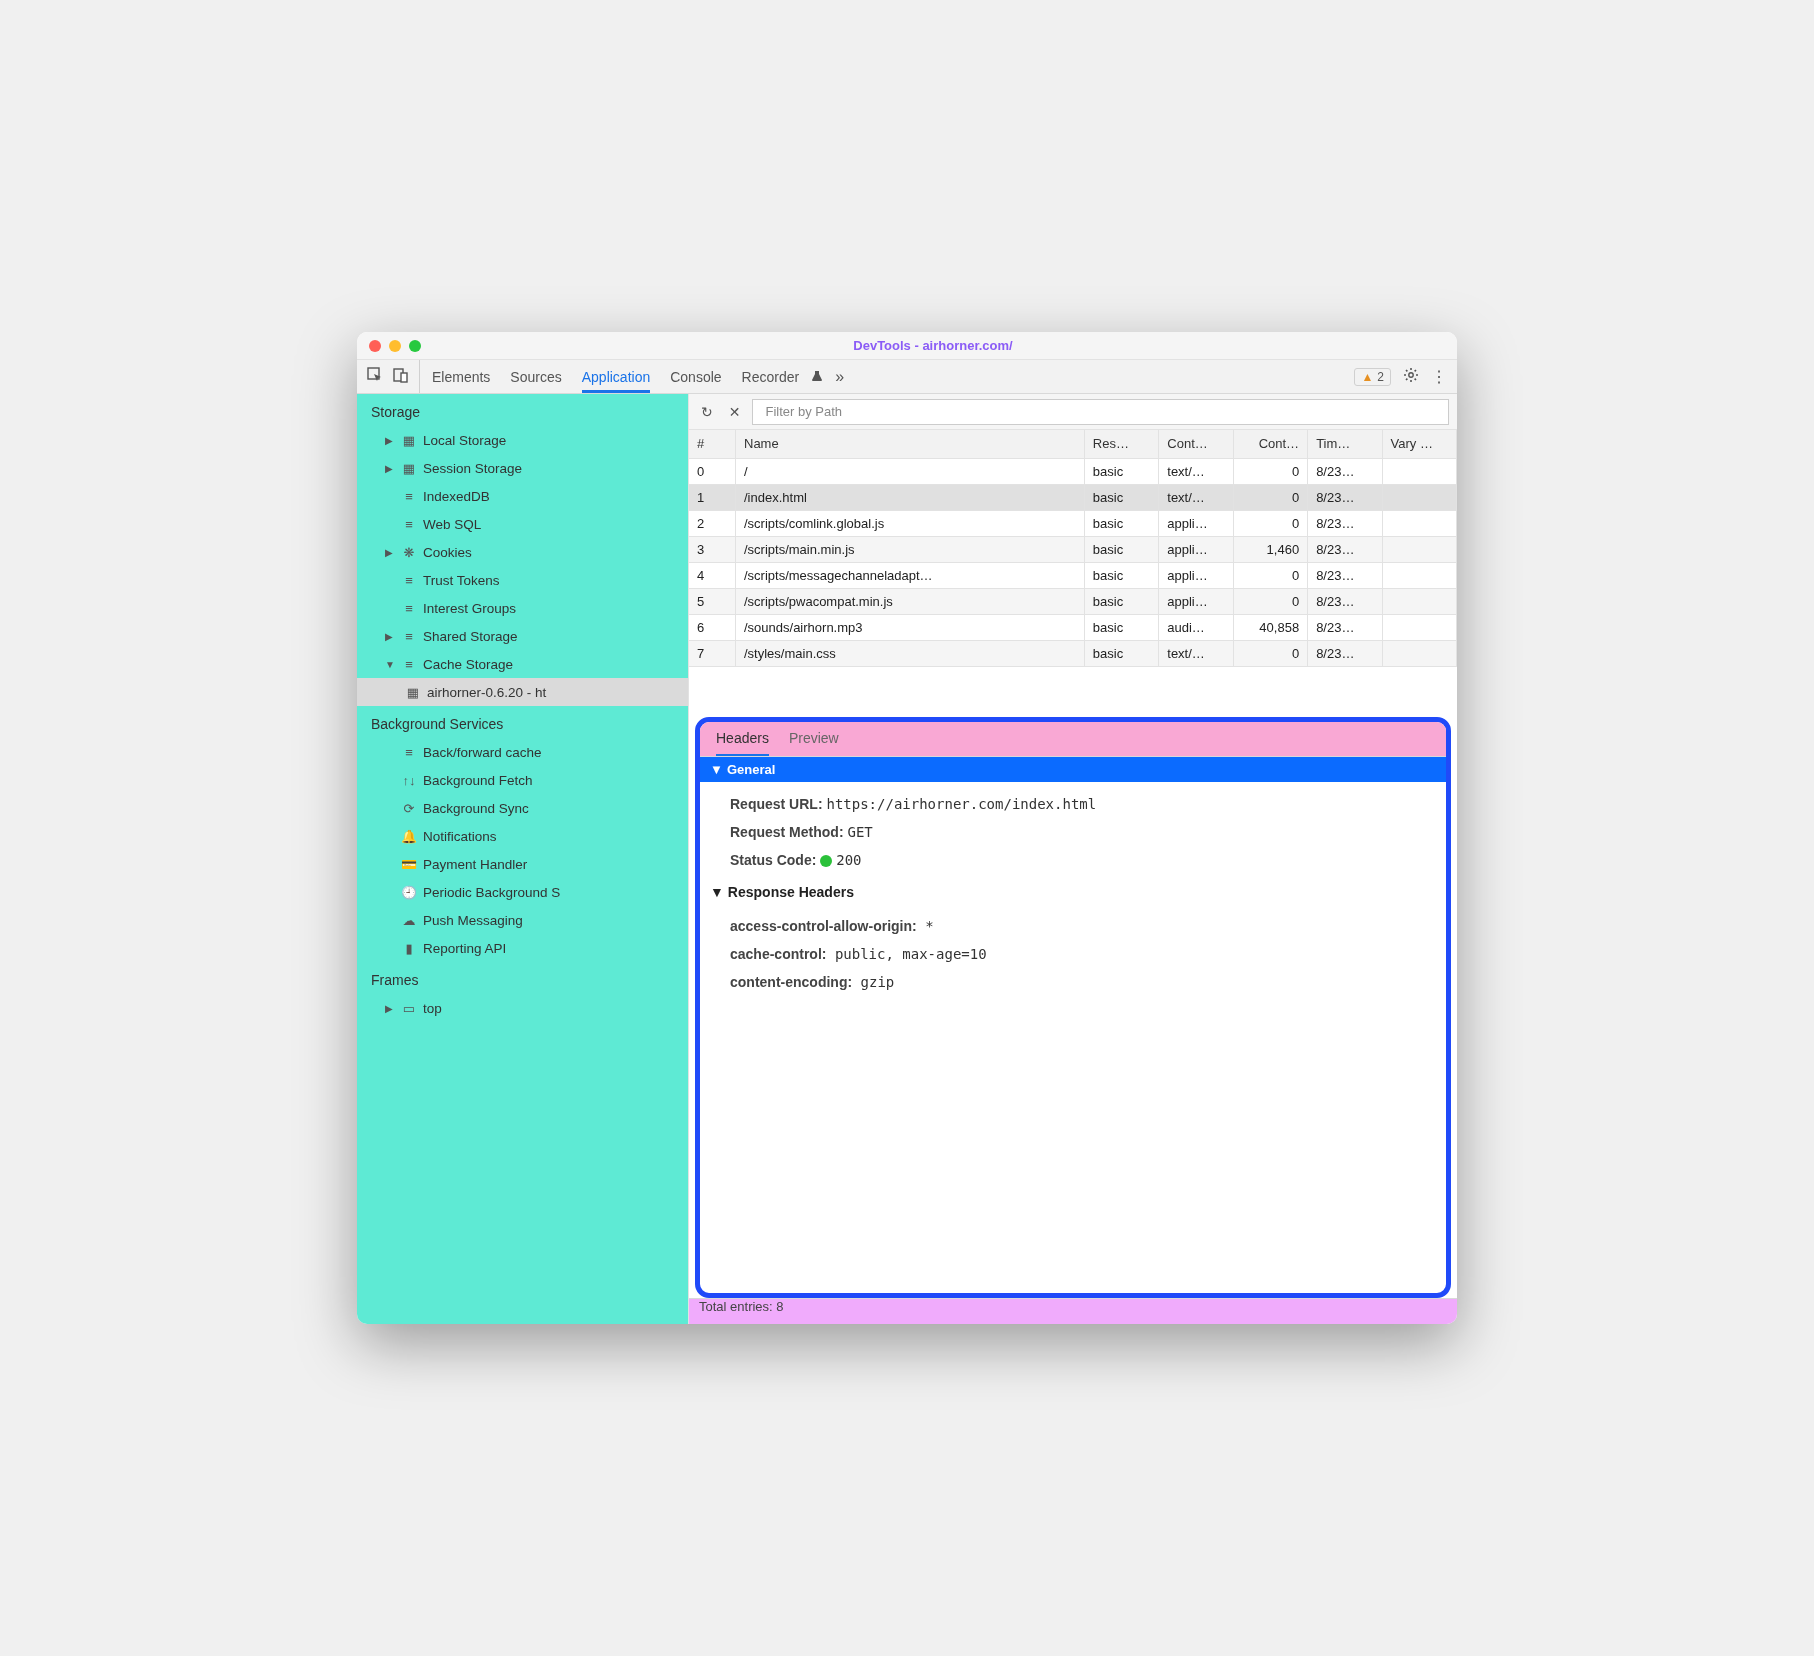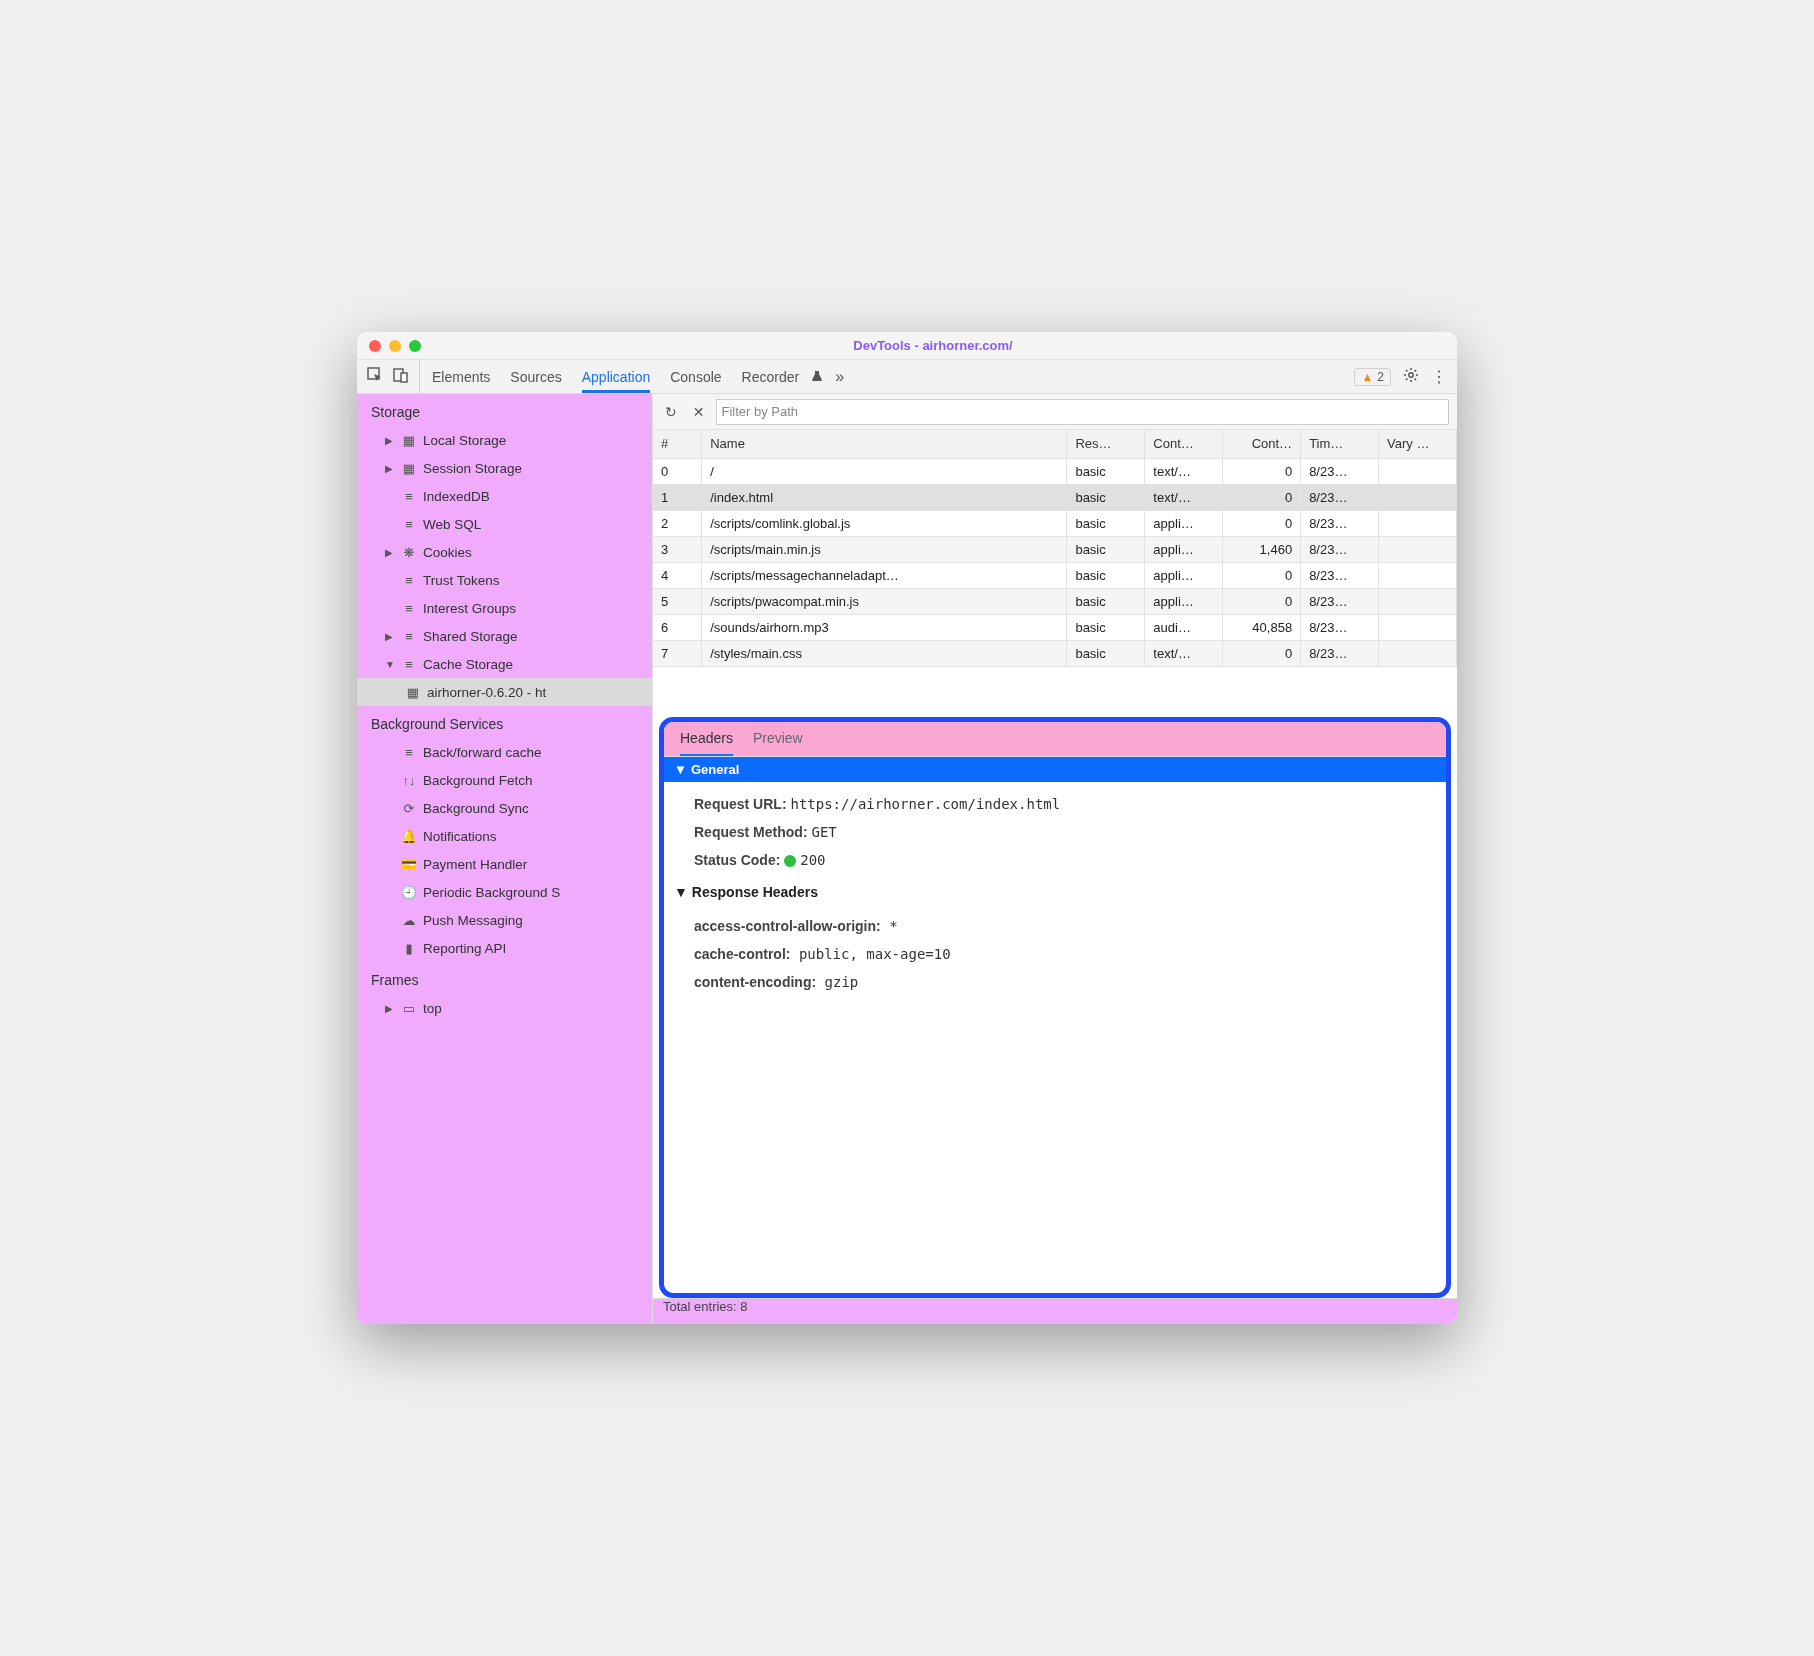"Storage" .sidebar { background: #f0abfc -> #5eead4; width: 296px -> 332px }
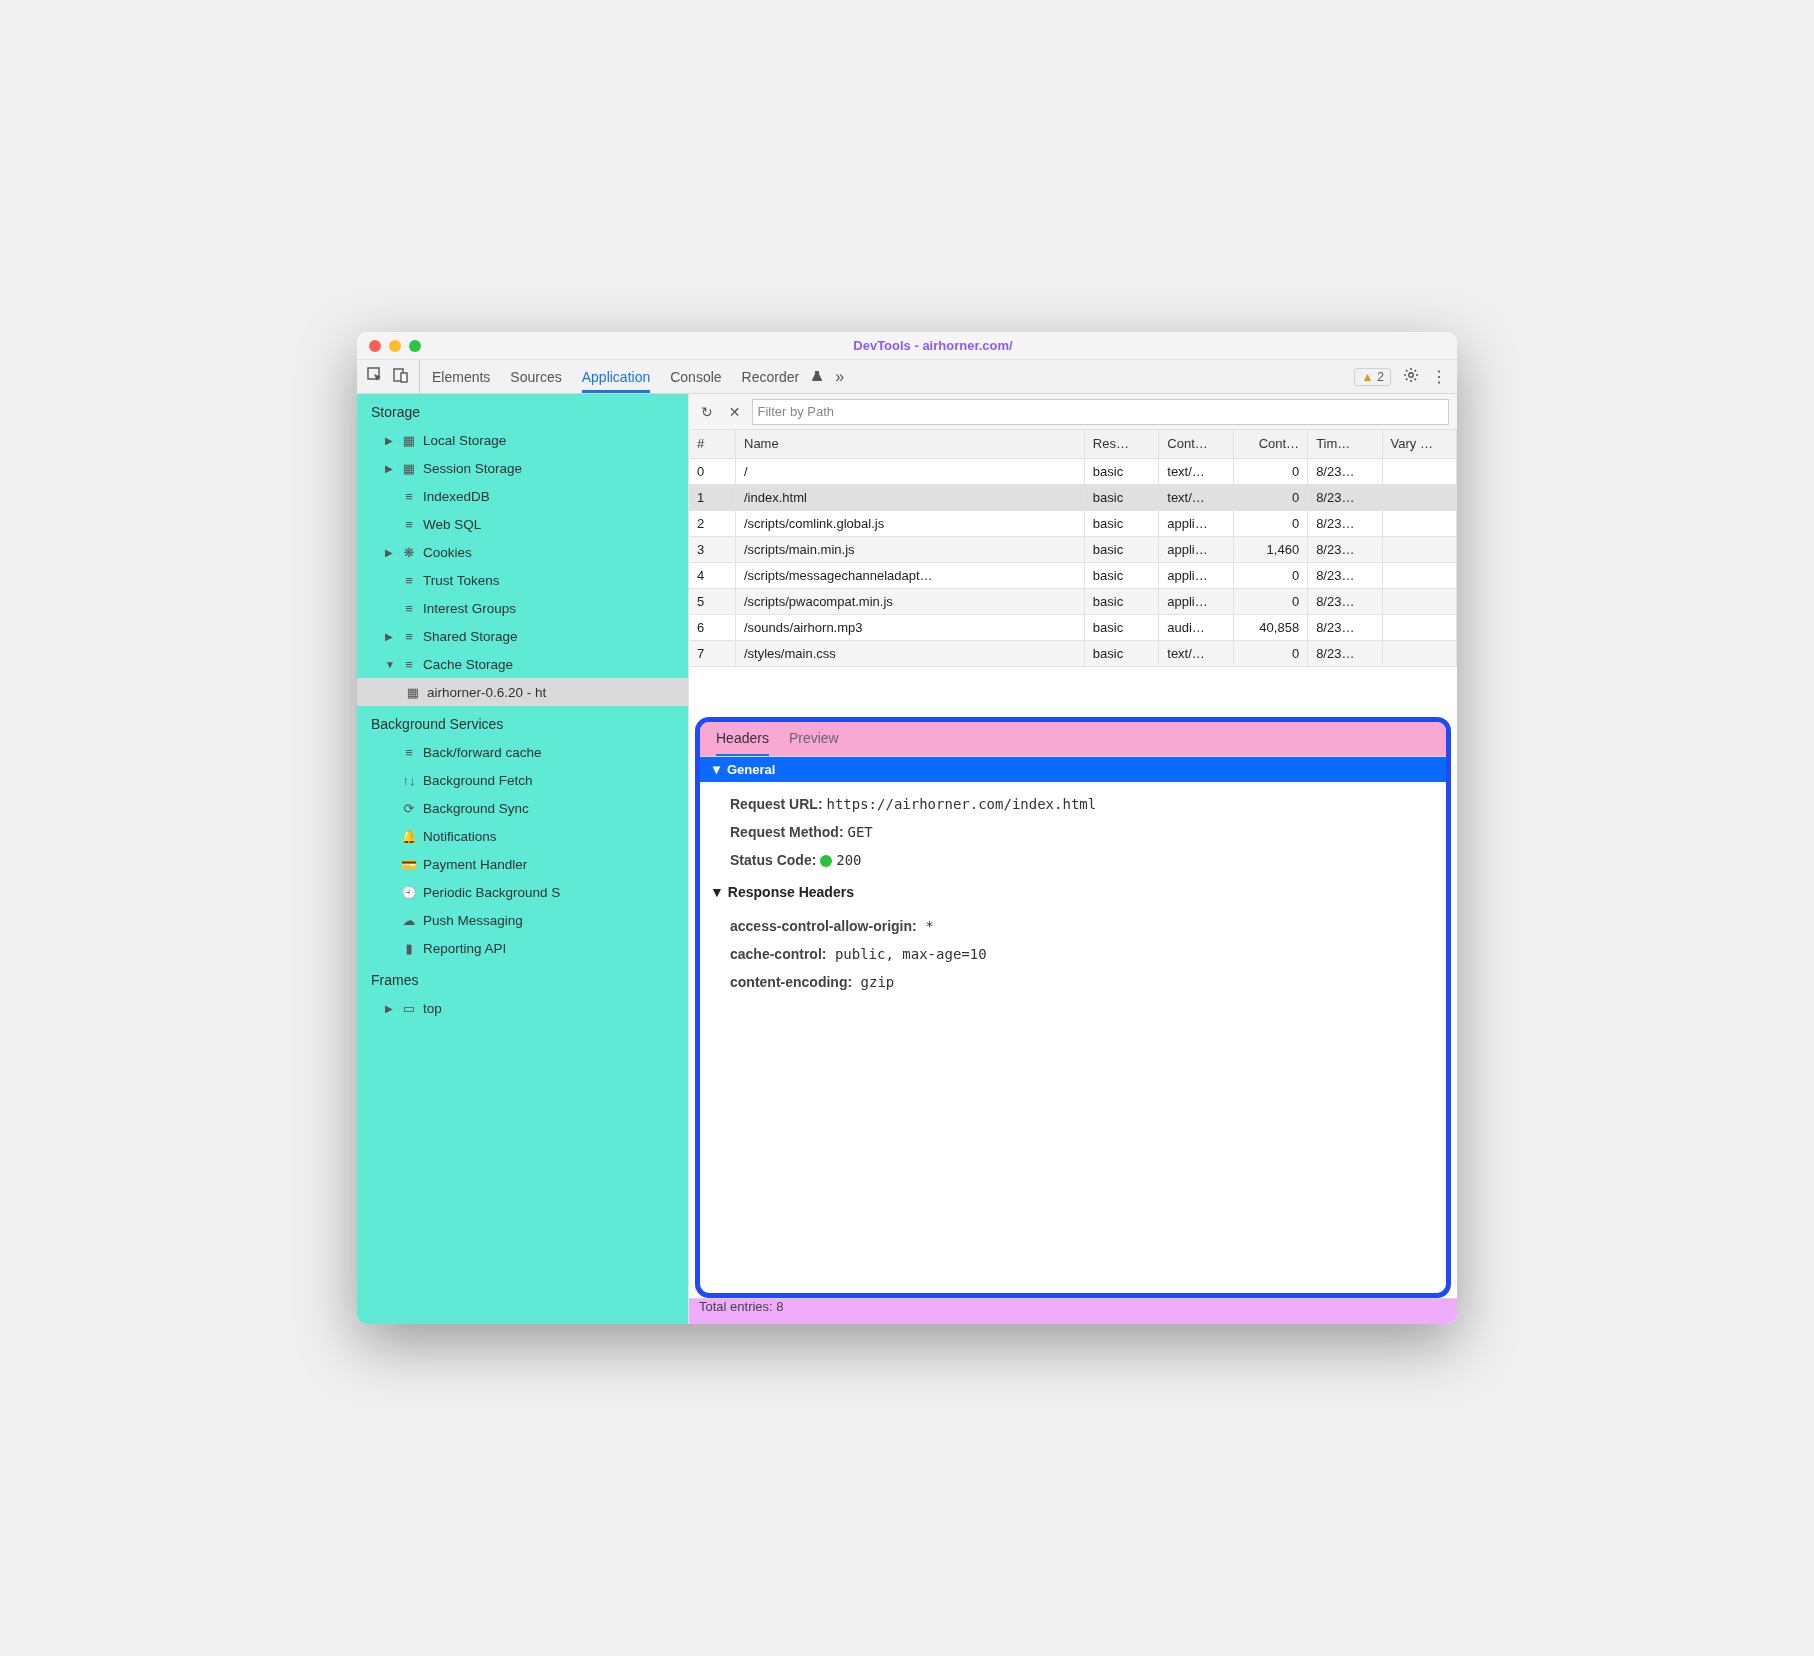"Filter by Path" .filter-input { padding: 0 4px -> 0 12px }
